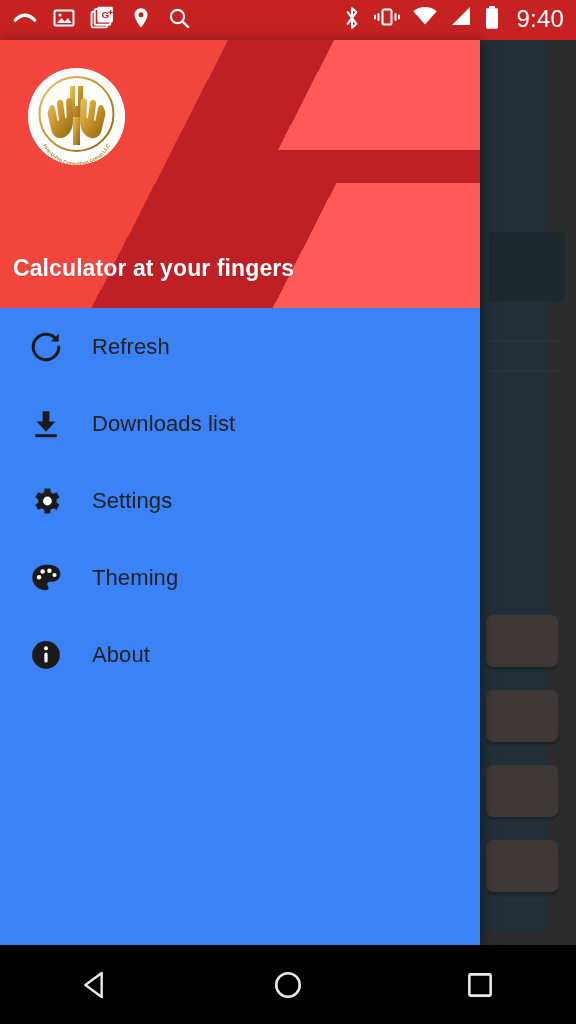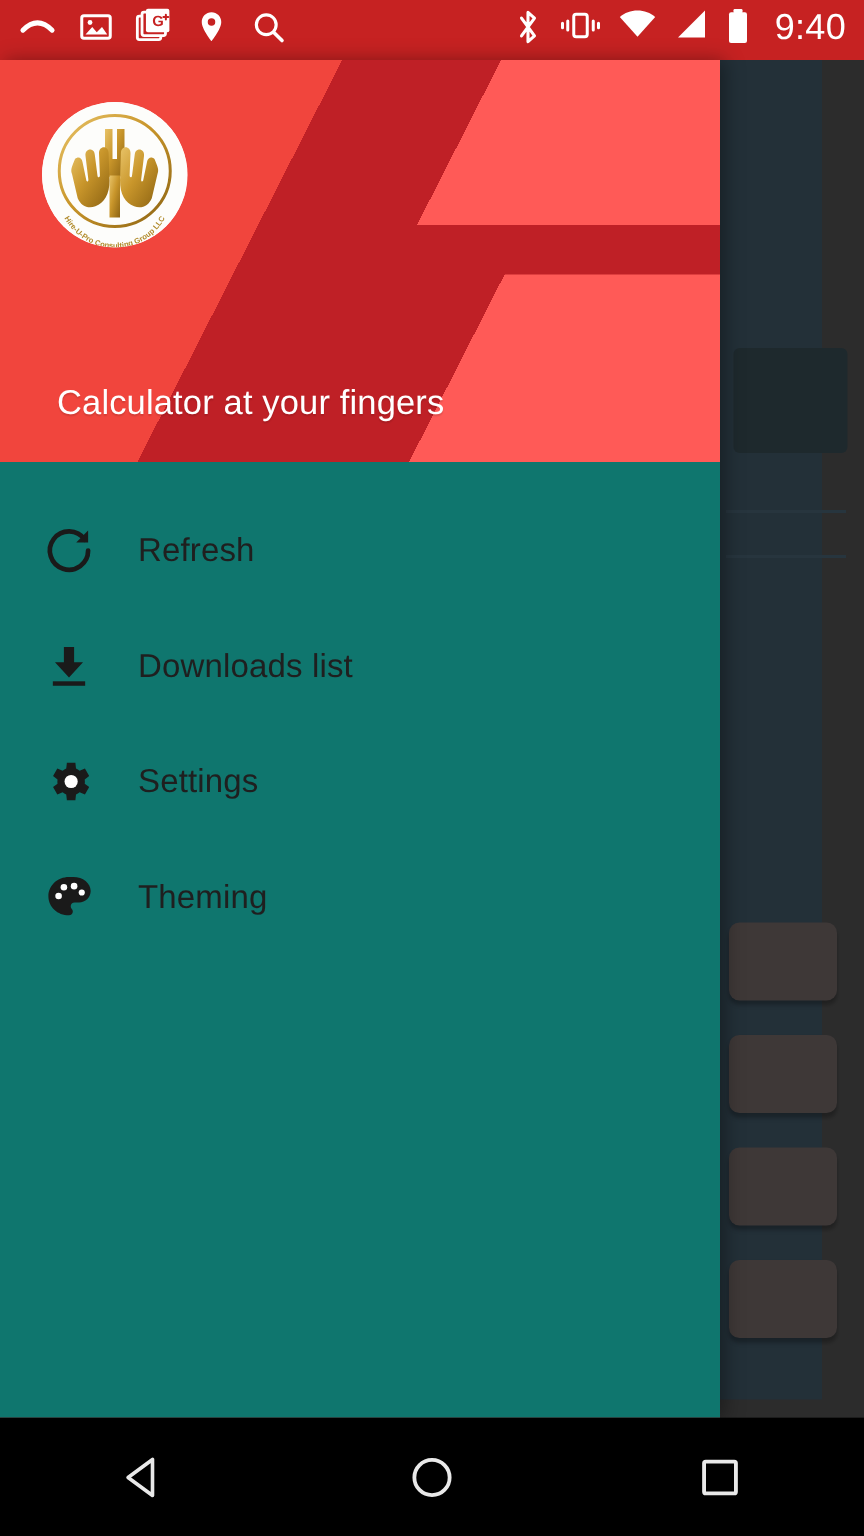"Calculator at your fingers" #header-title { font-weight: 400 -> 700; left: 38px -> 13px }
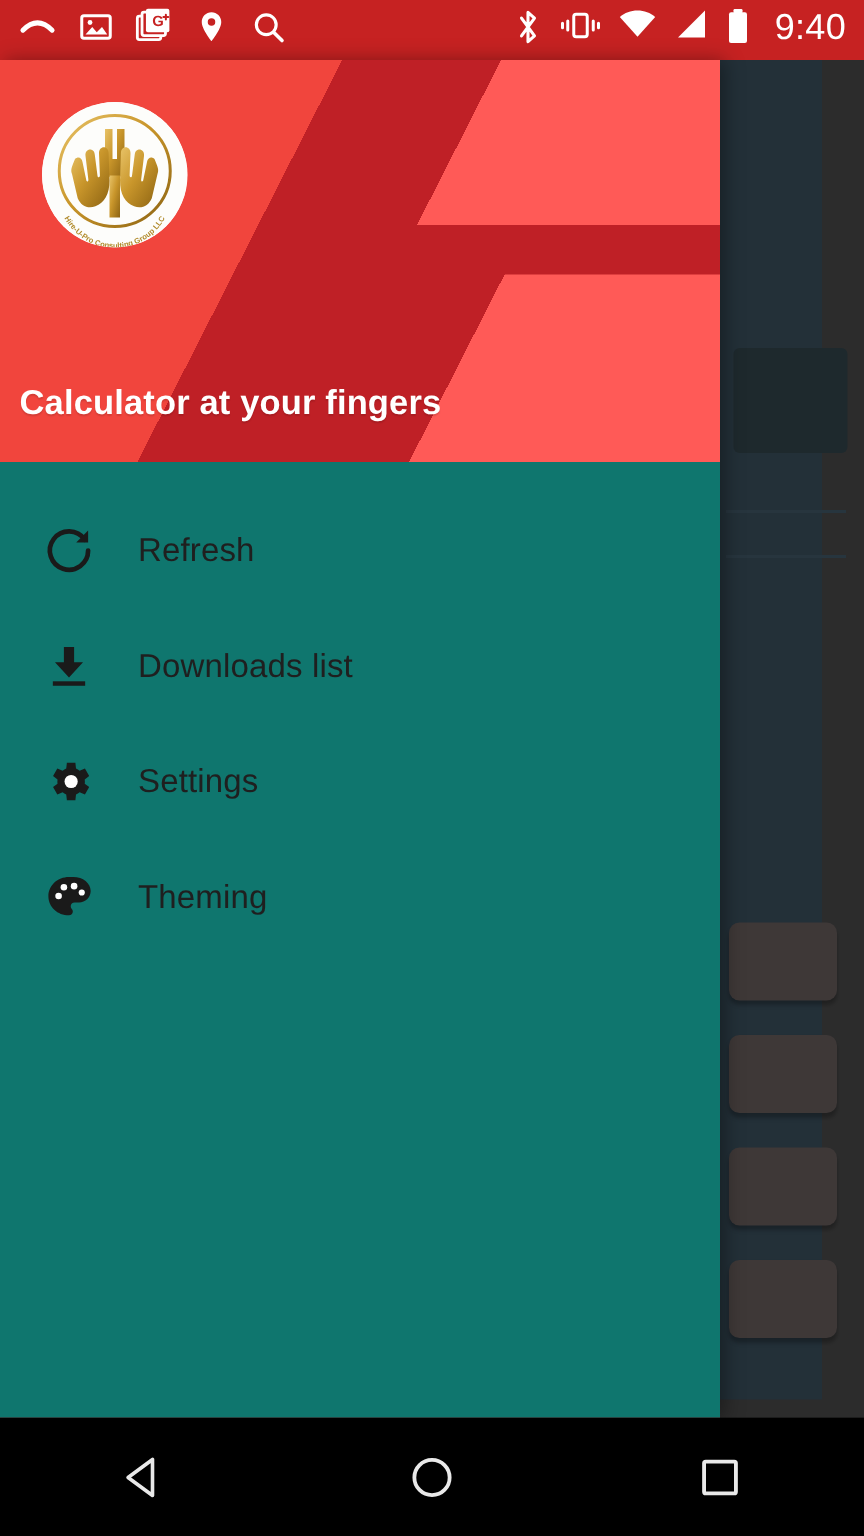"Refresh" #menu-list { background: #0f766e -> #3b82f6; padding-top: 20px -> none }
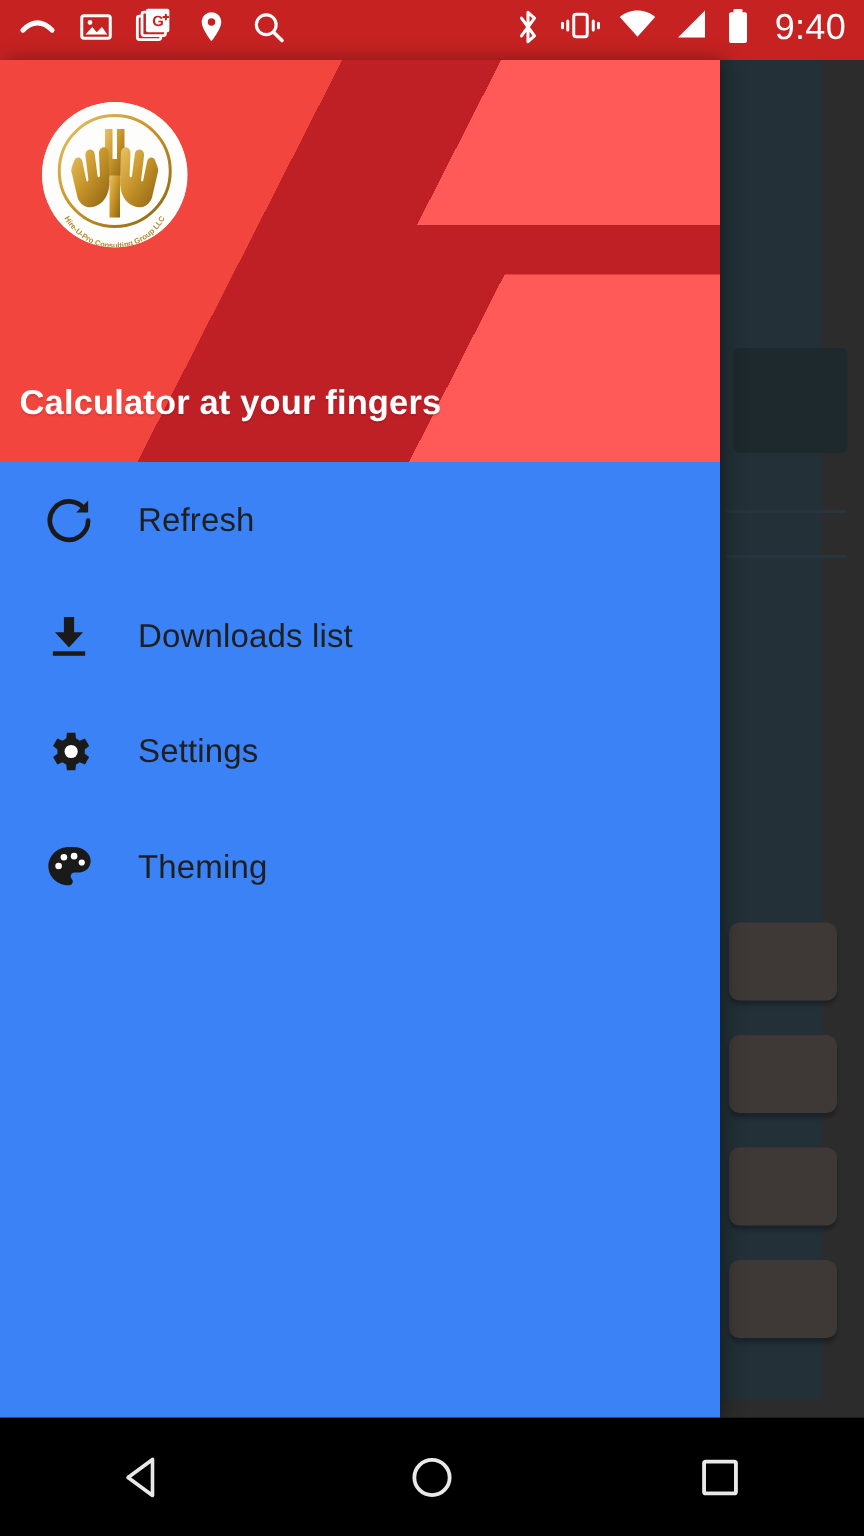"About" div.menu-item { html: none -> <div> <span> <svg> <circle></circle> <rect></rect> <circle></circle> </svg> </span> <span>About</span> </div> }
